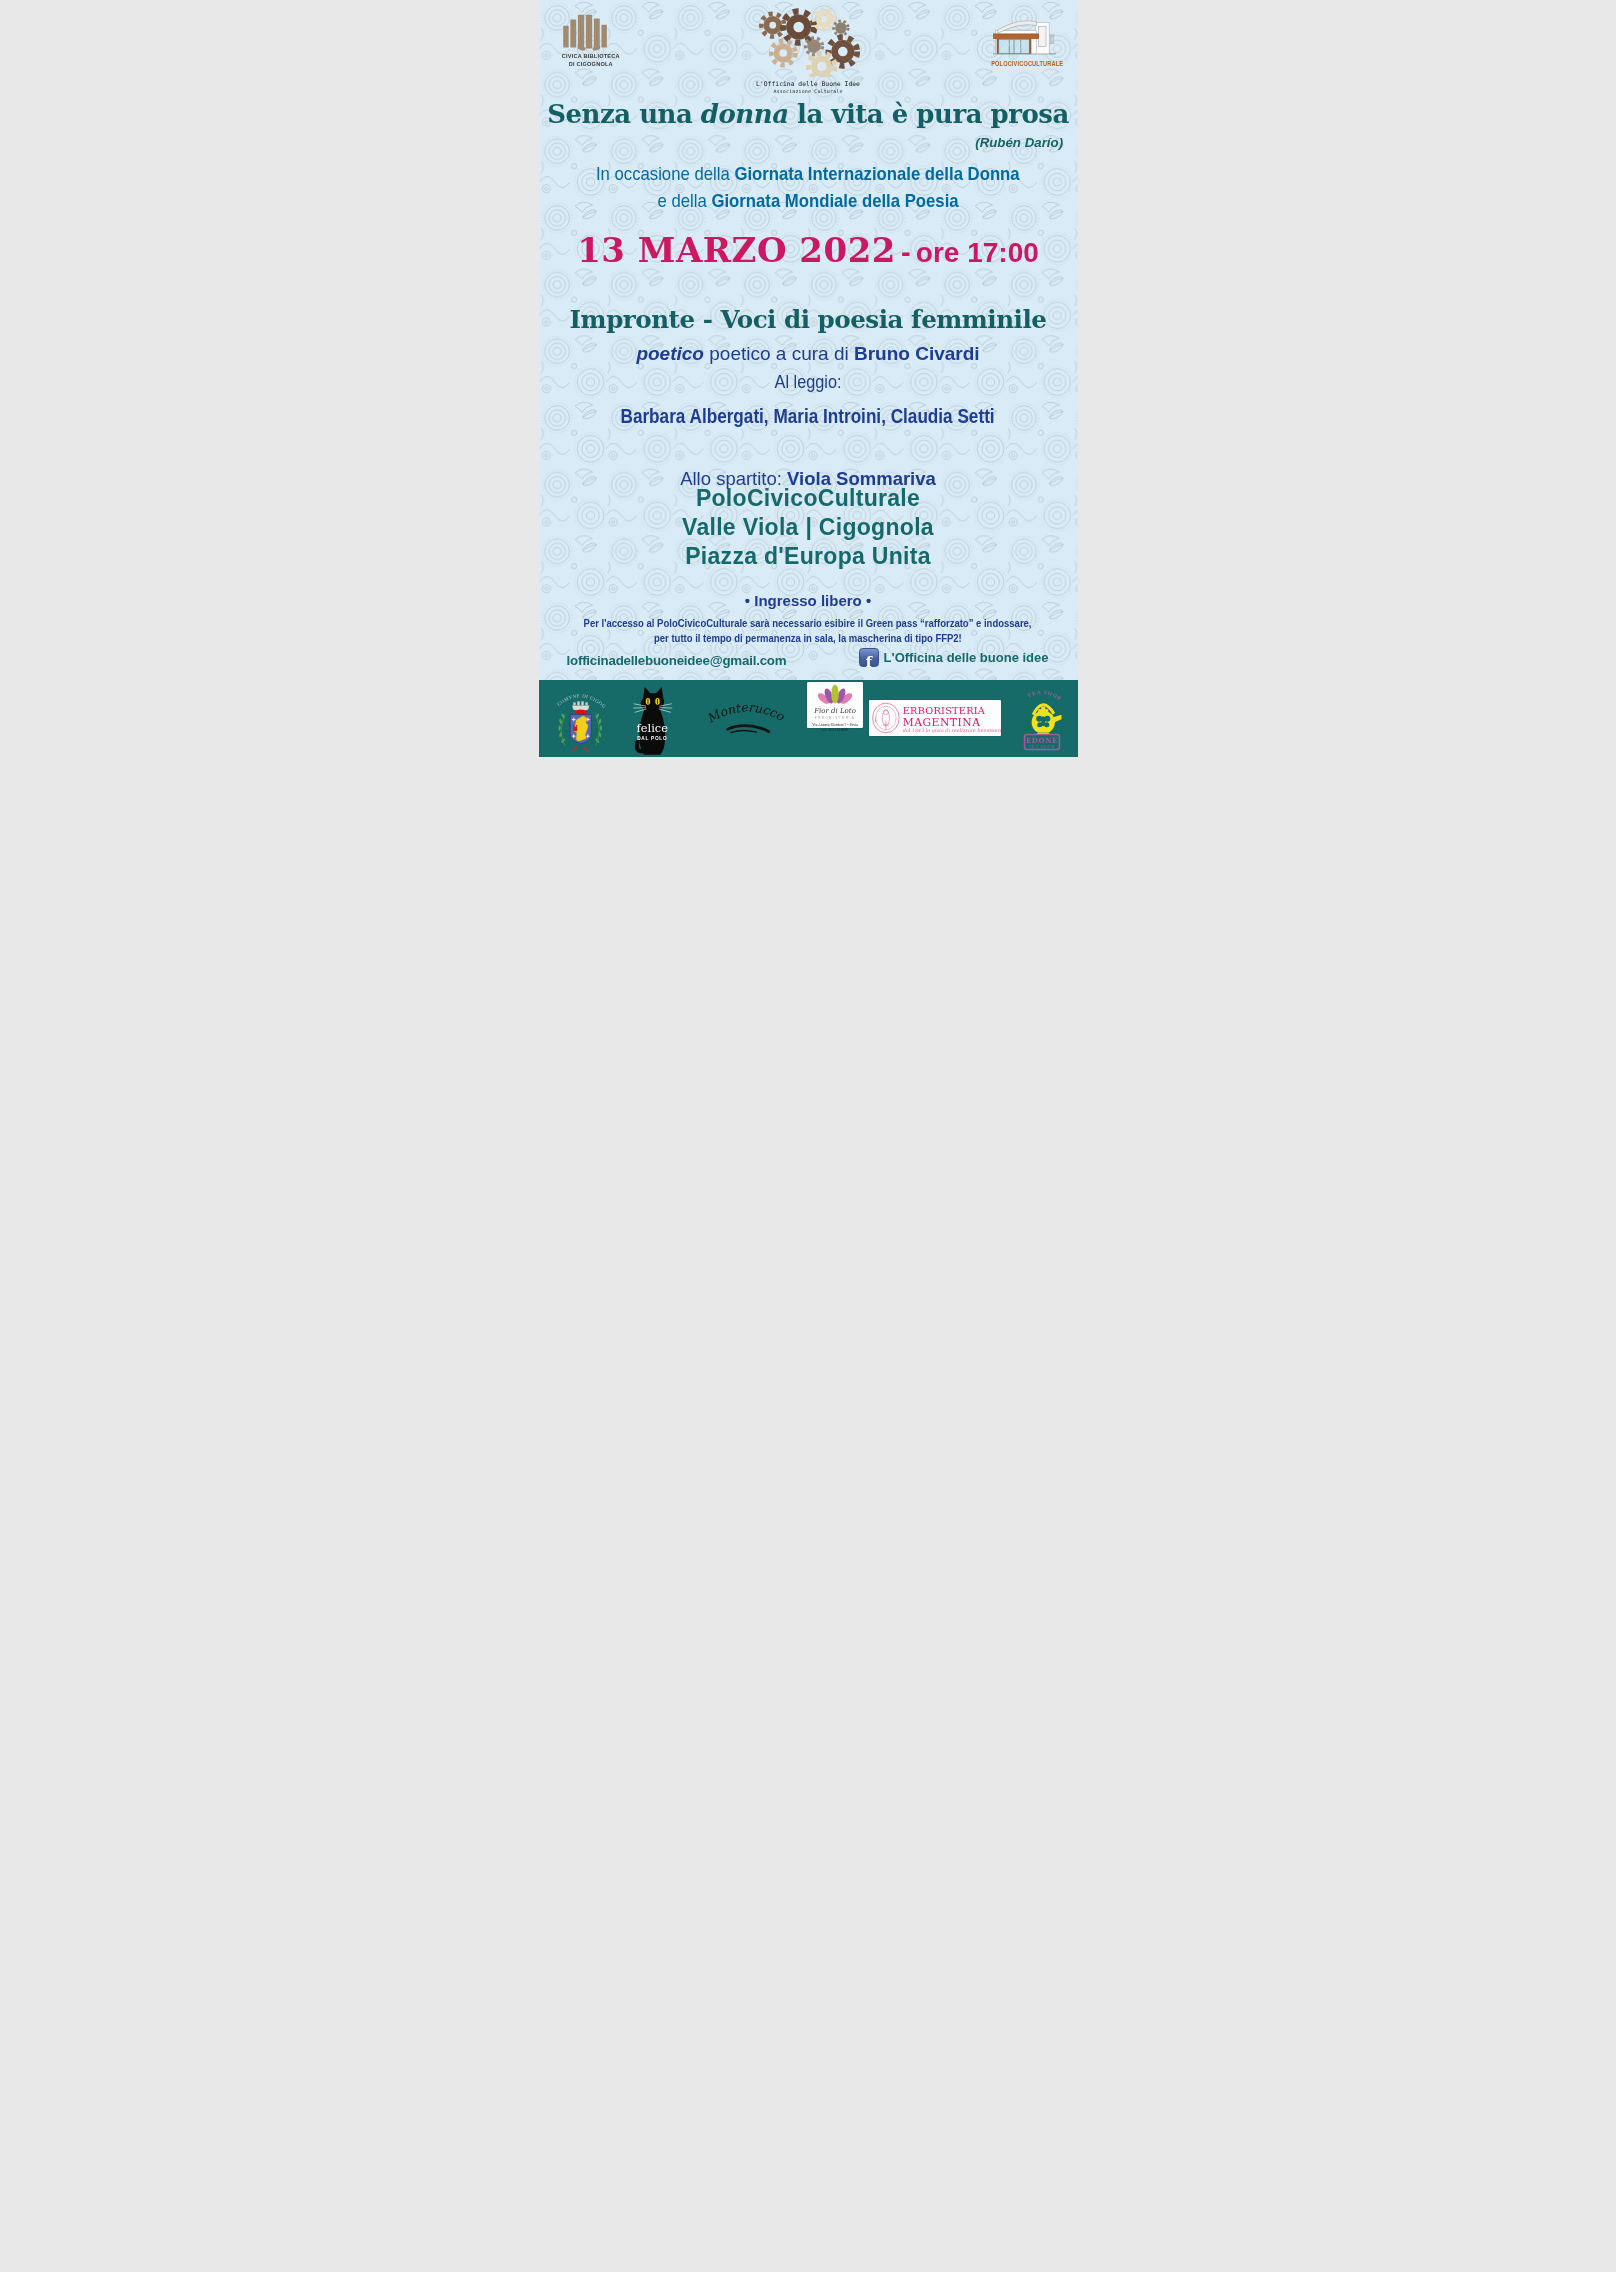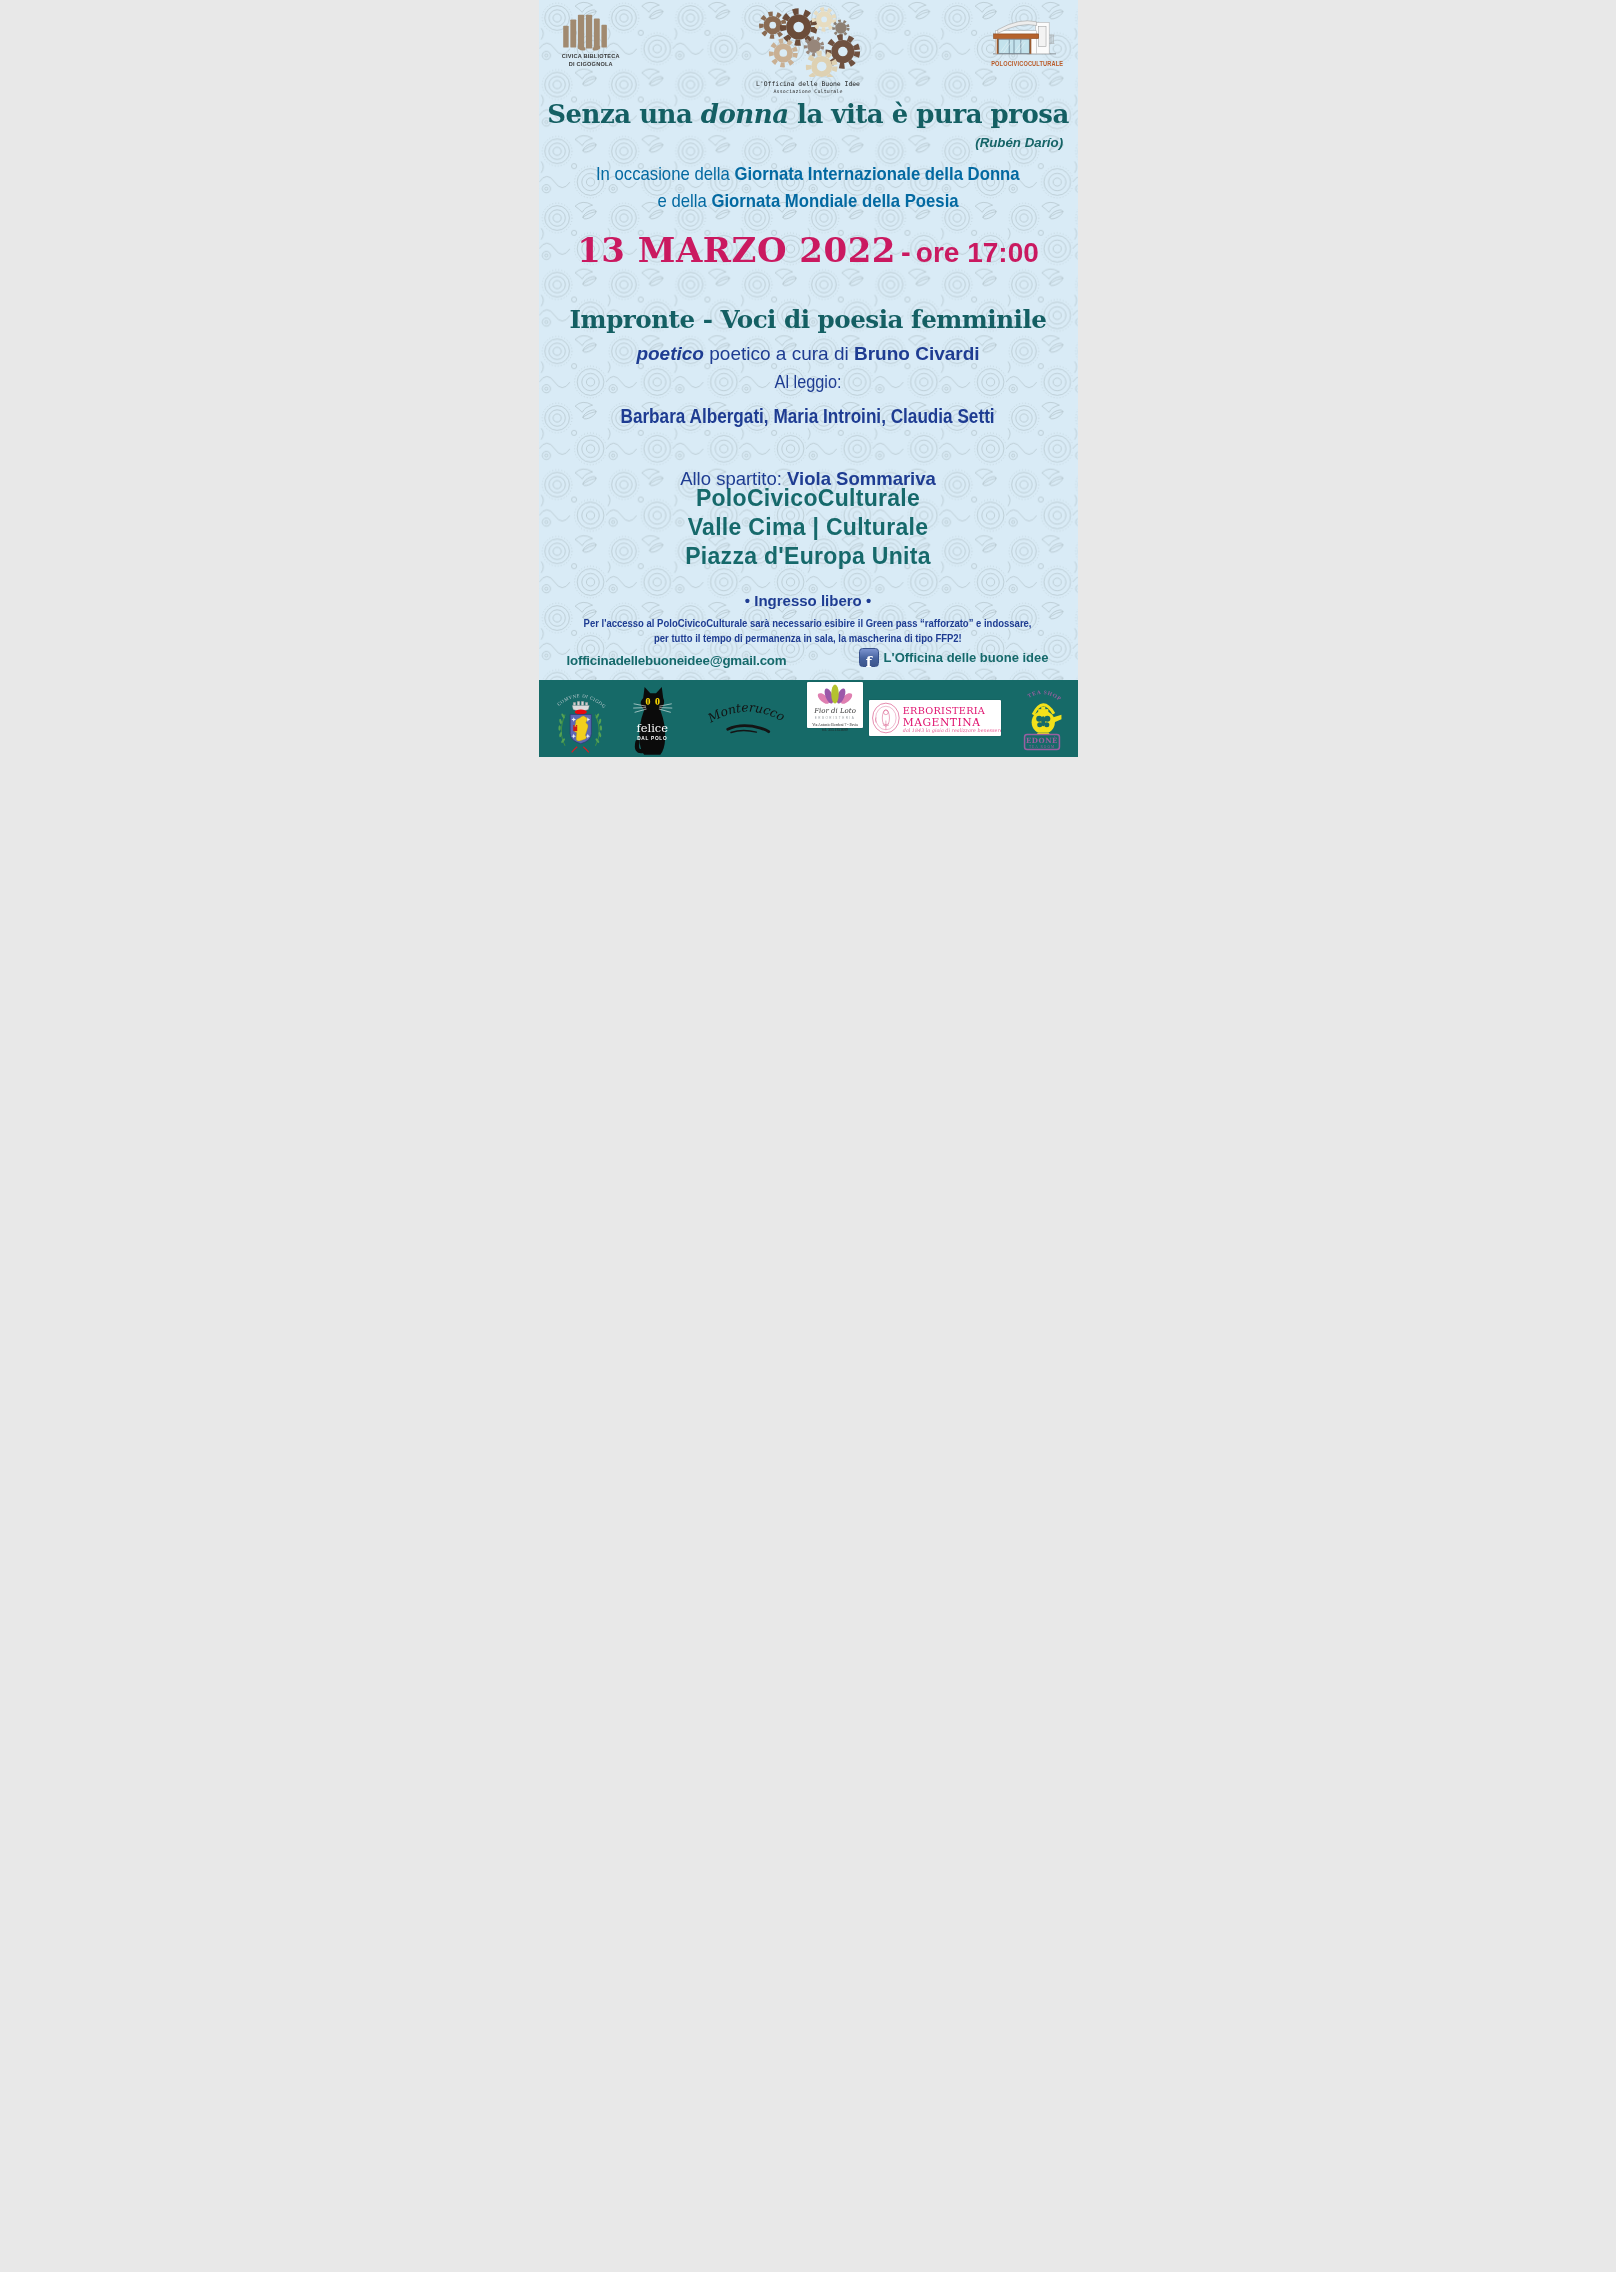"Valle Cima | Culturale" div.line { text: Cima | Culturale -> Viola | Cigognola }
